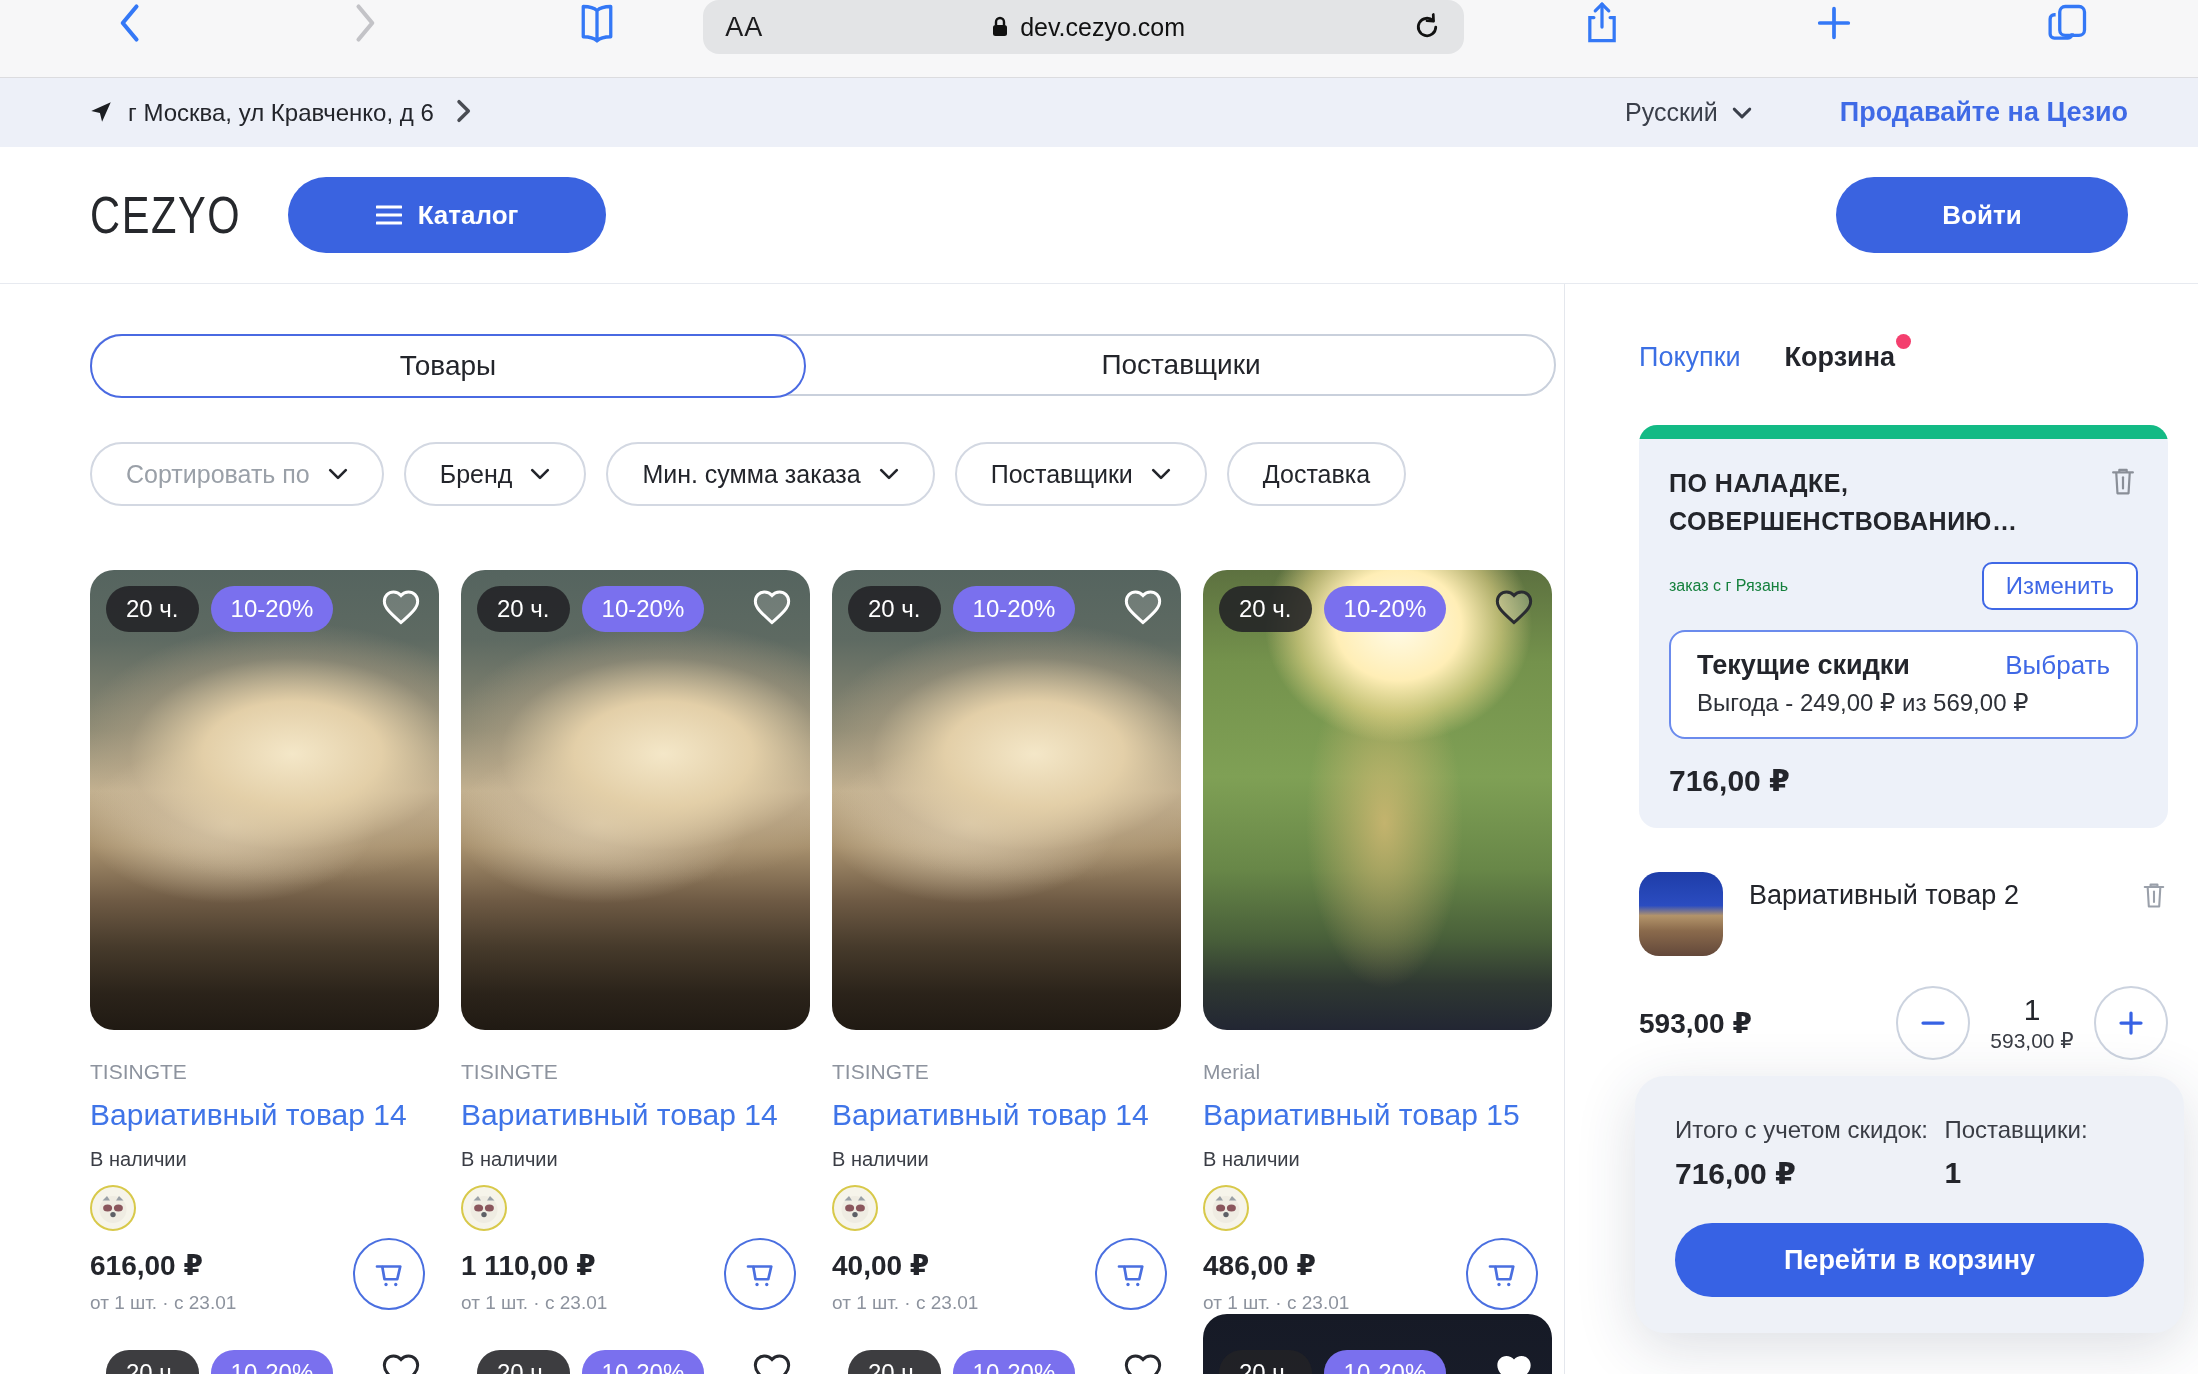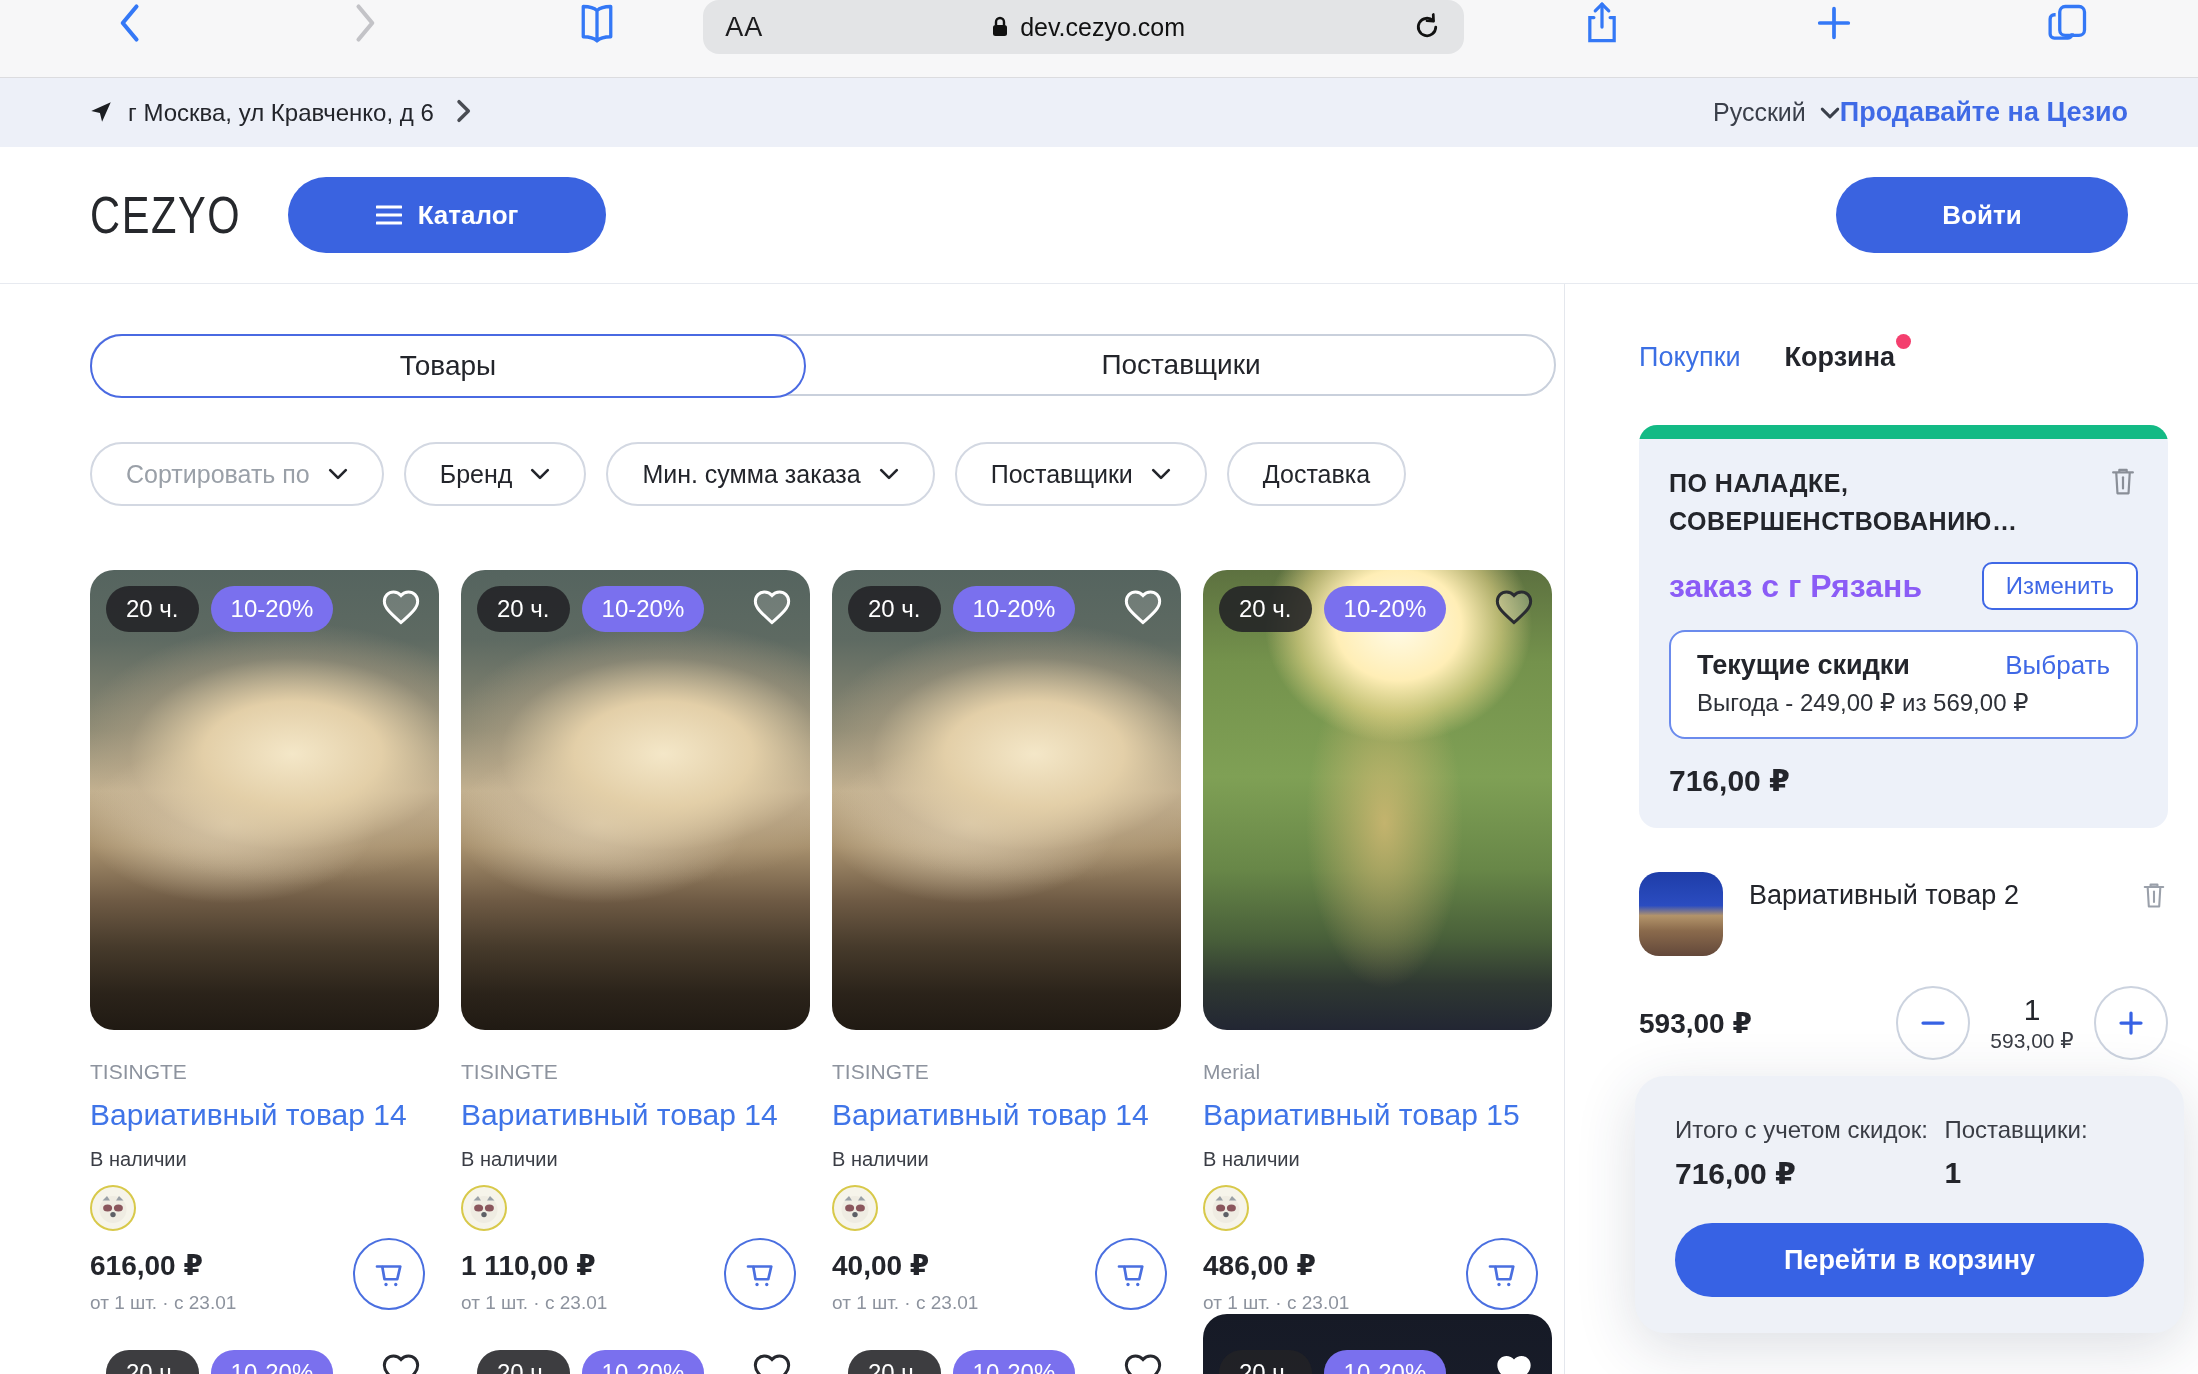"Продавайте на Цезио" .sell-link { margin-left: none -> 88px }
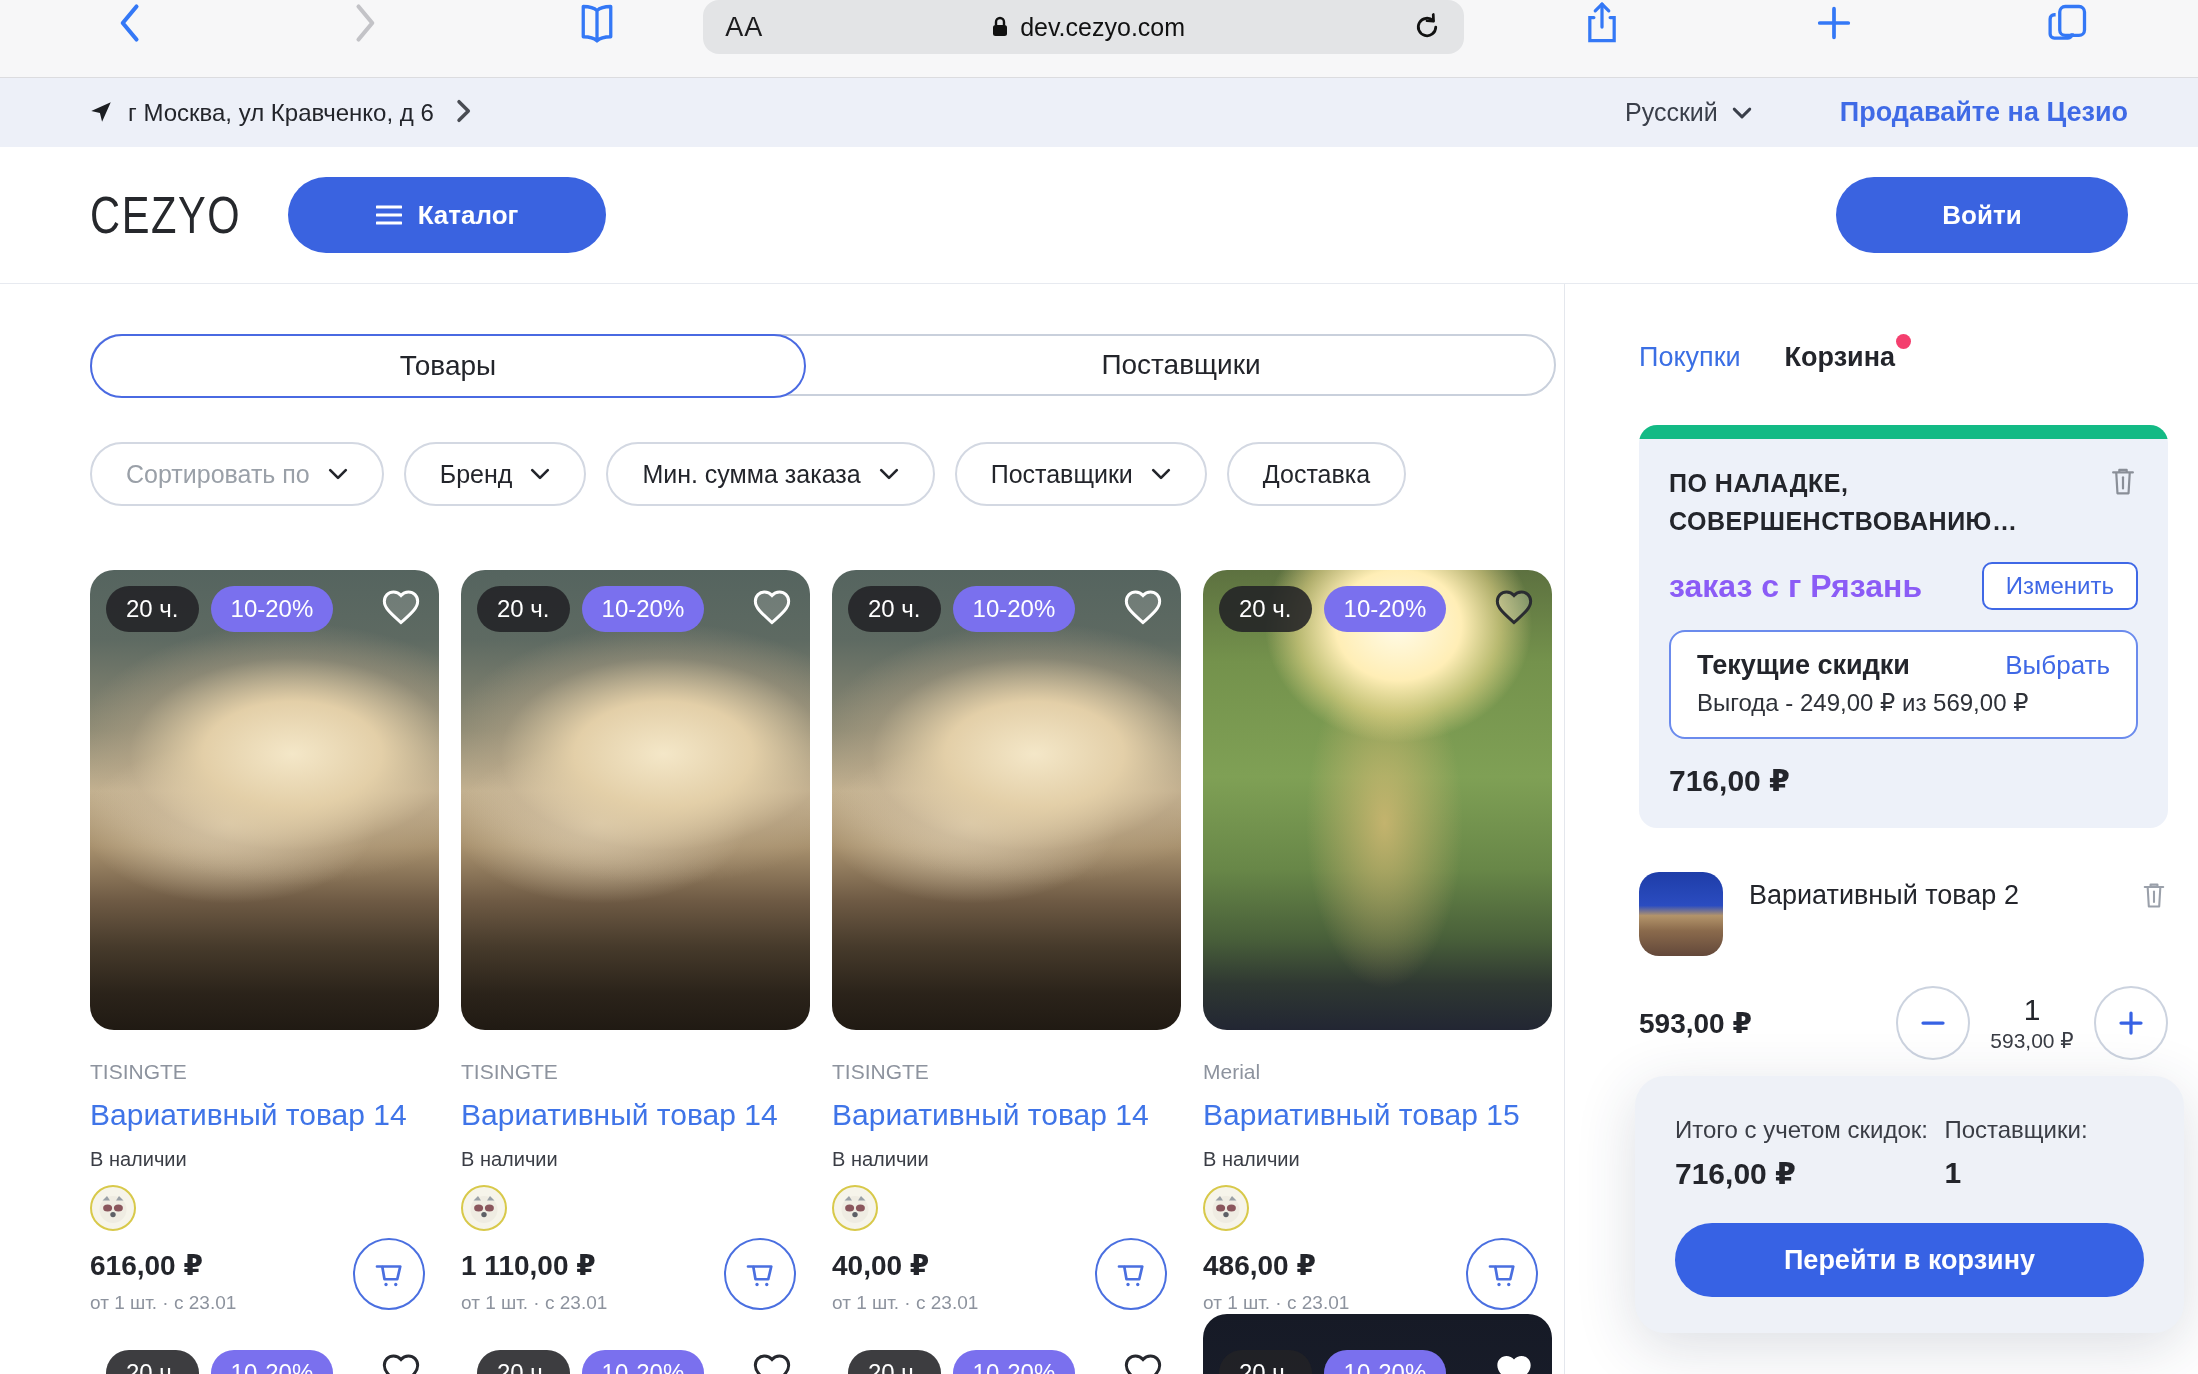"заказ с г Рязань" .sc-order { color: #8b5cf6 -> #15803d; font-size: 32px -> 16px; font-weight: bold -> none }
